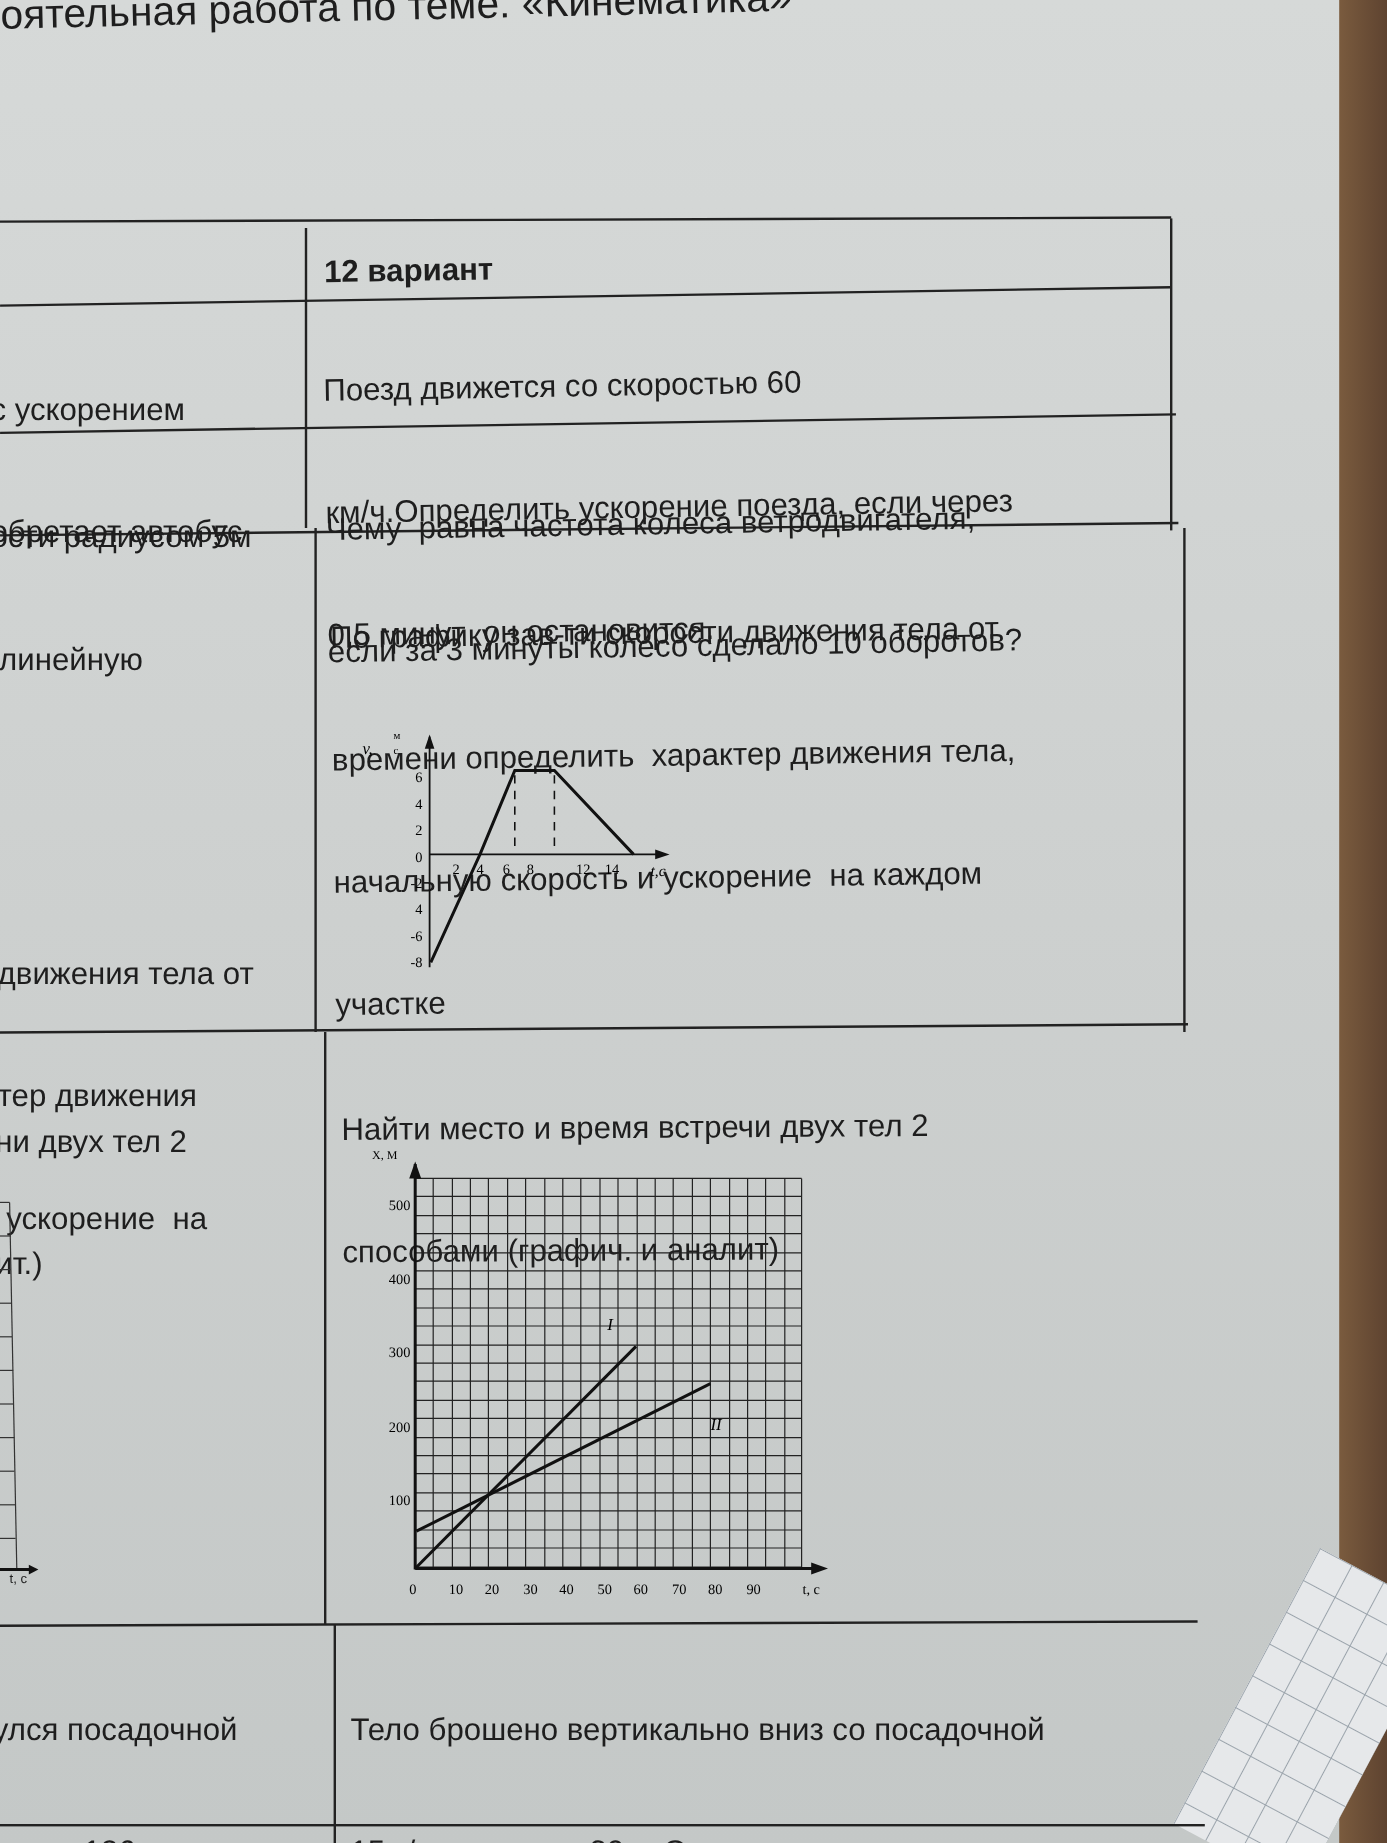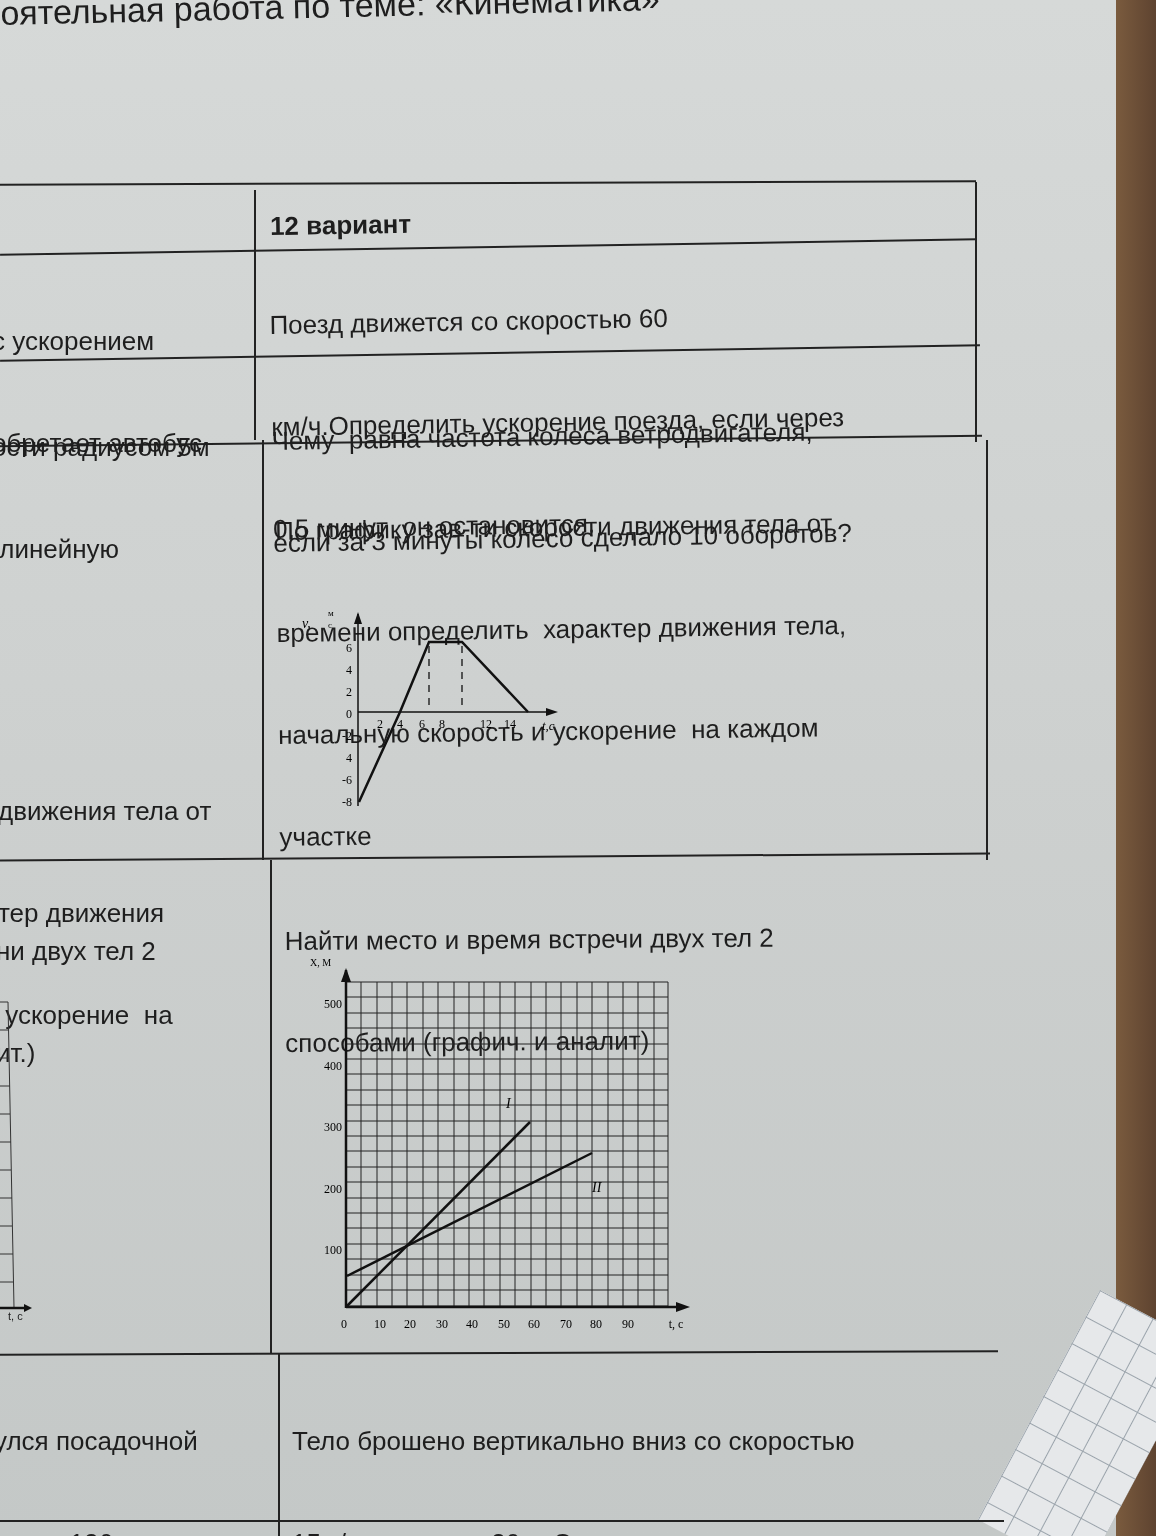"Тело брошено вертикально вниз со" div { text: скоростью -> посадочной }
